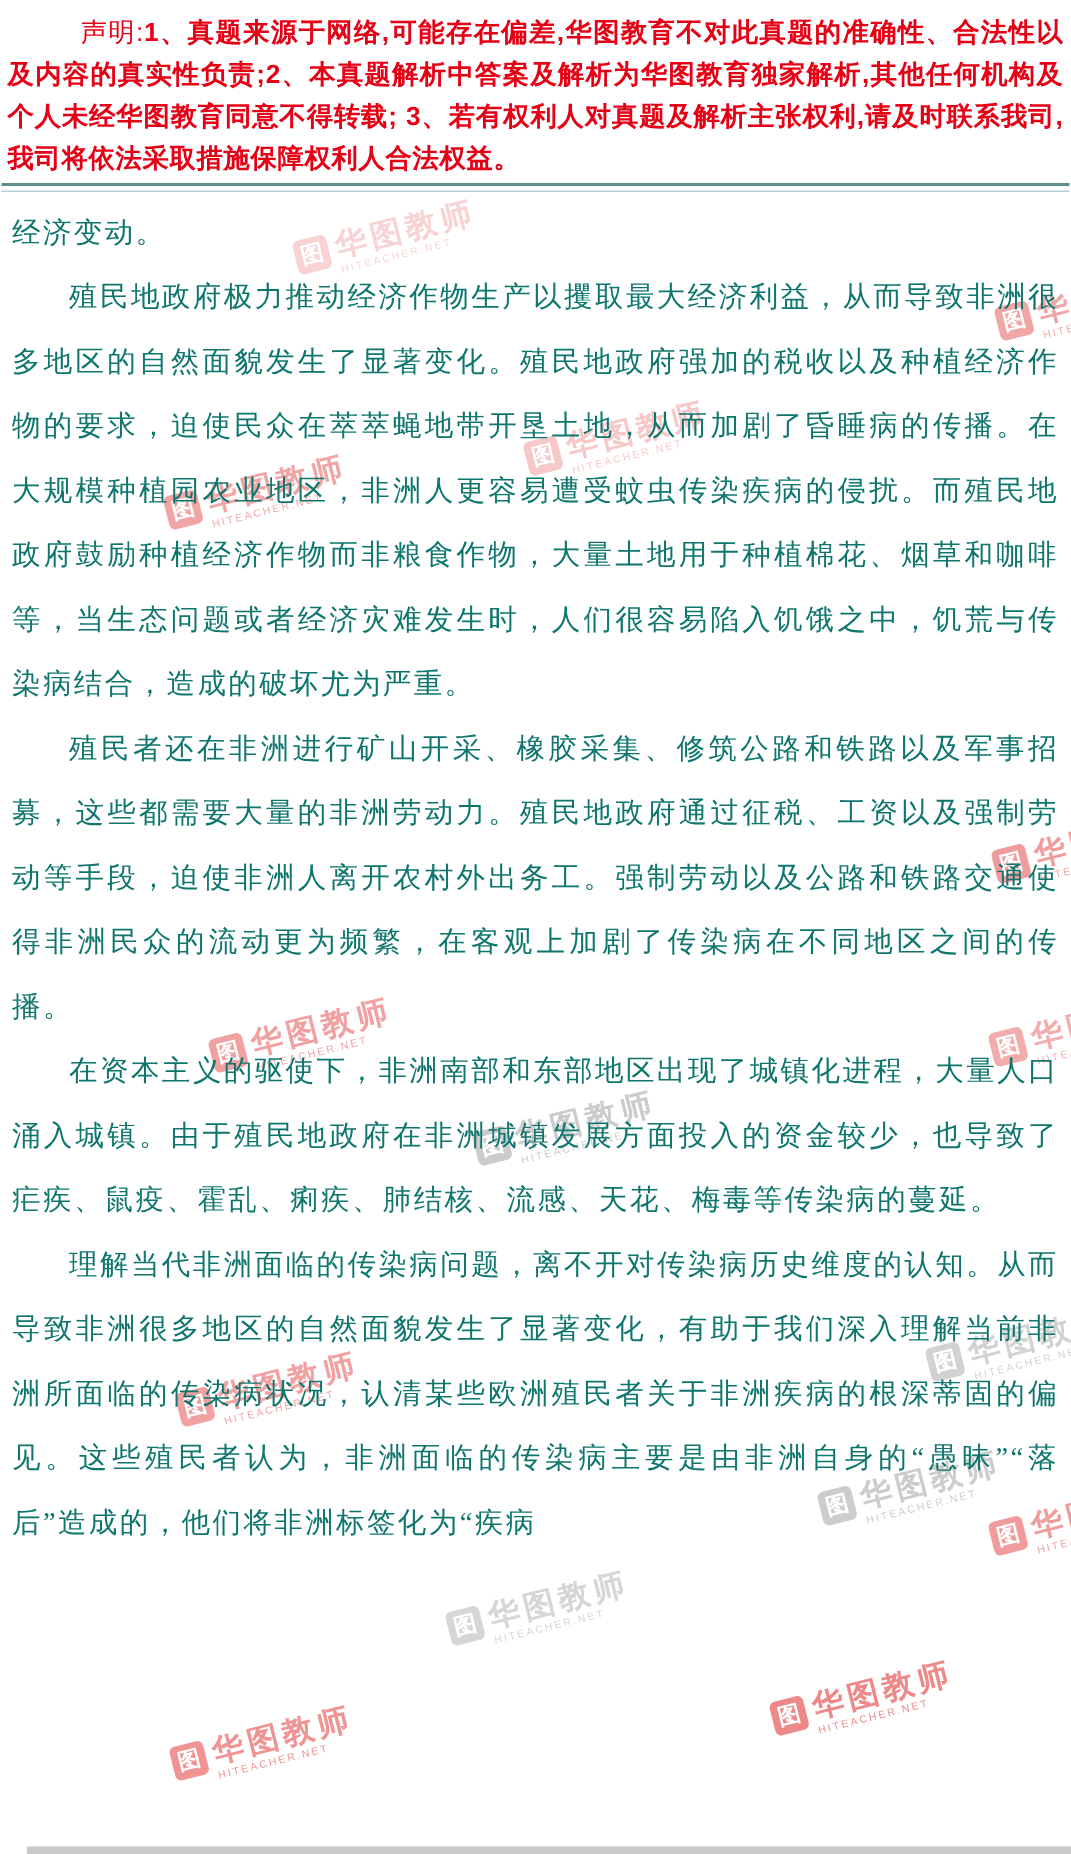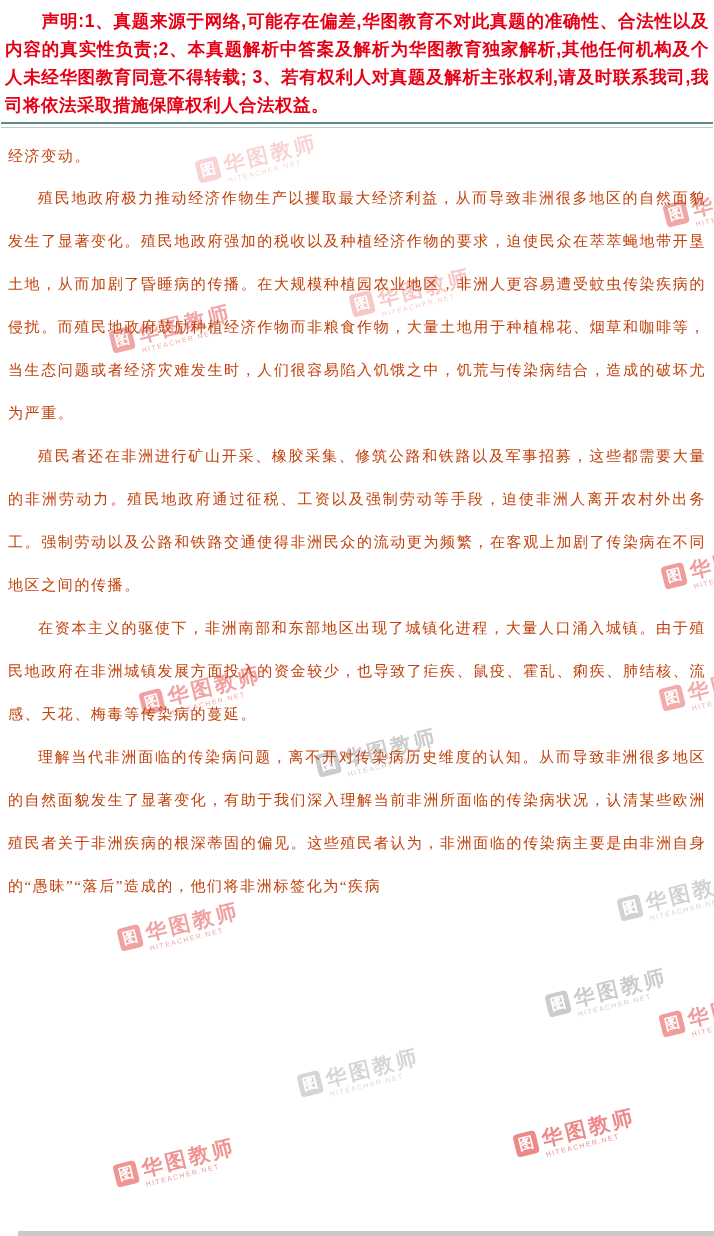"声明:" .disclaimer .label { font-weight: 700 -> 400; margin-left: none -> 12px }
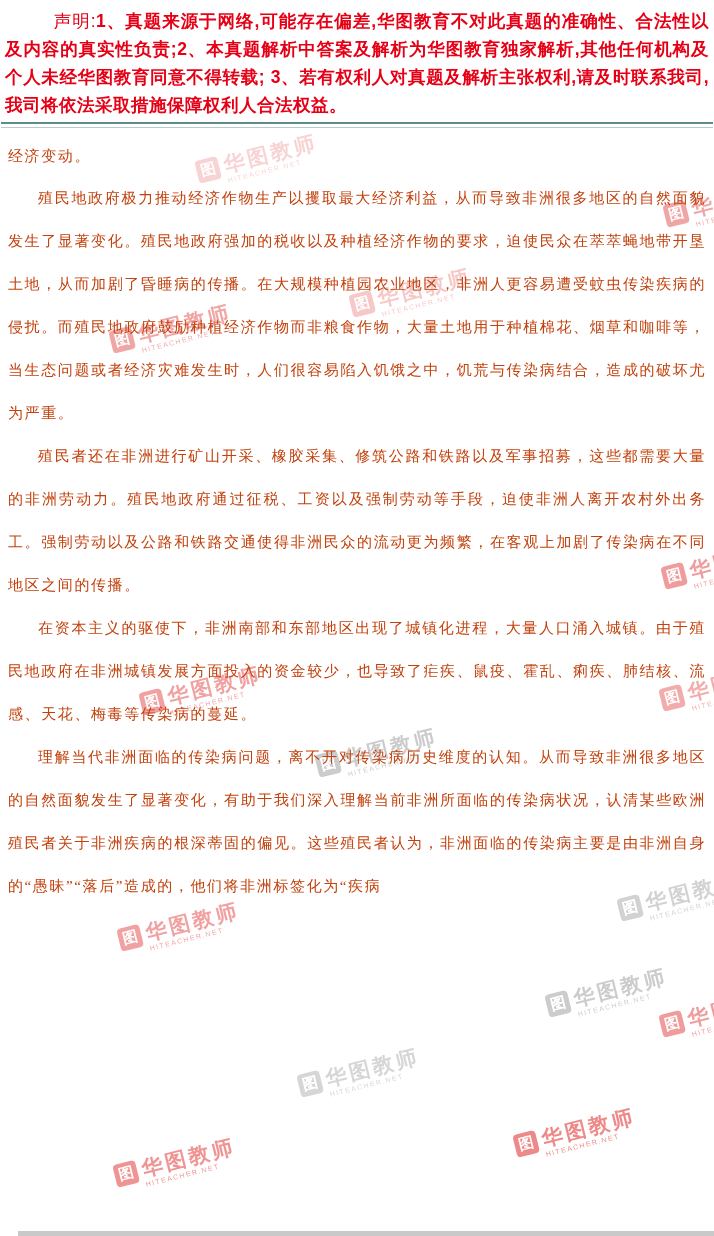"经济变动。" .article { color: #c2410c -> #0f766e; font-size: 15px -> 19px }
